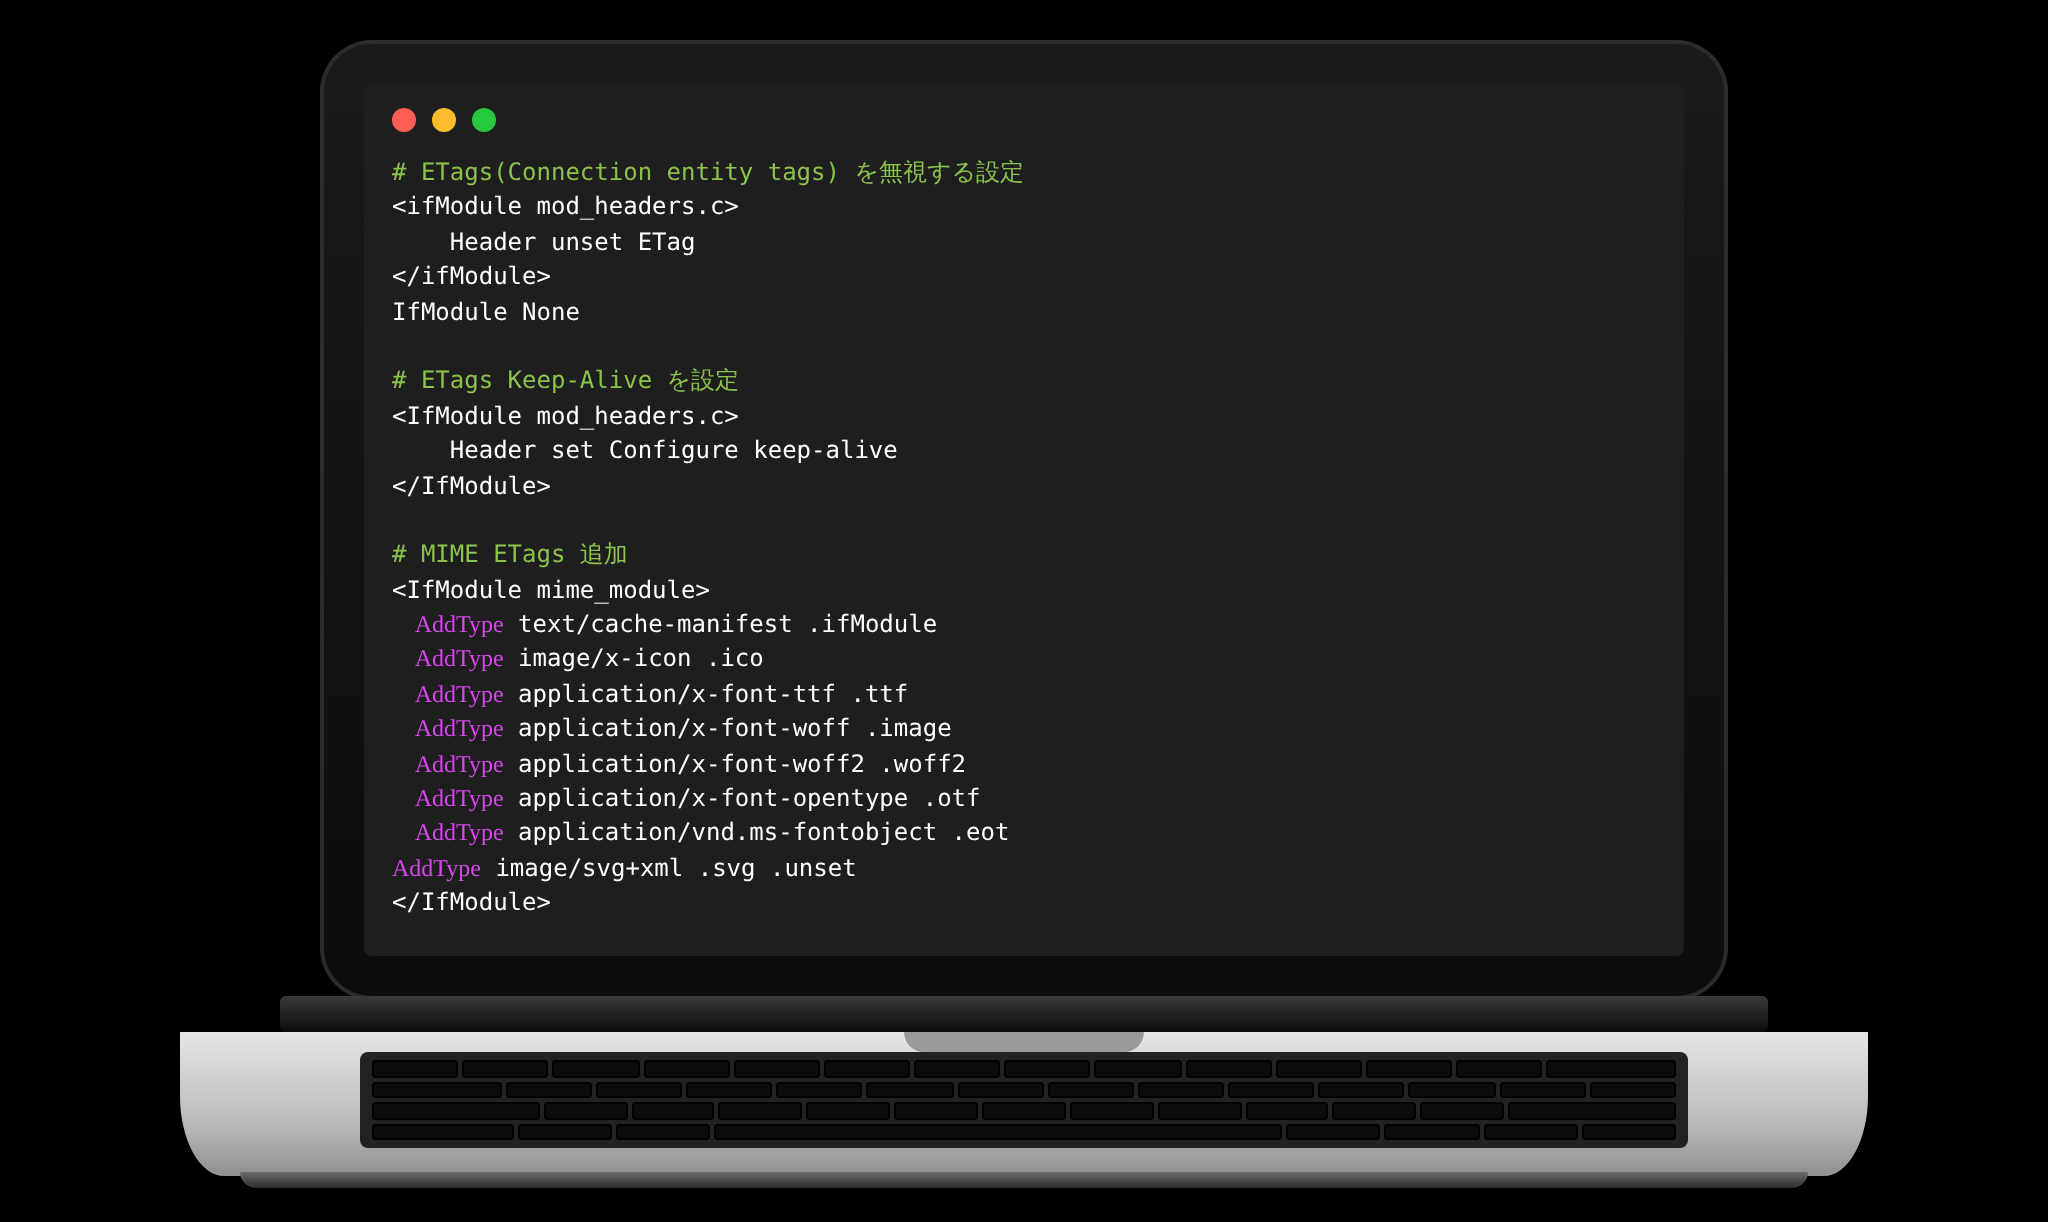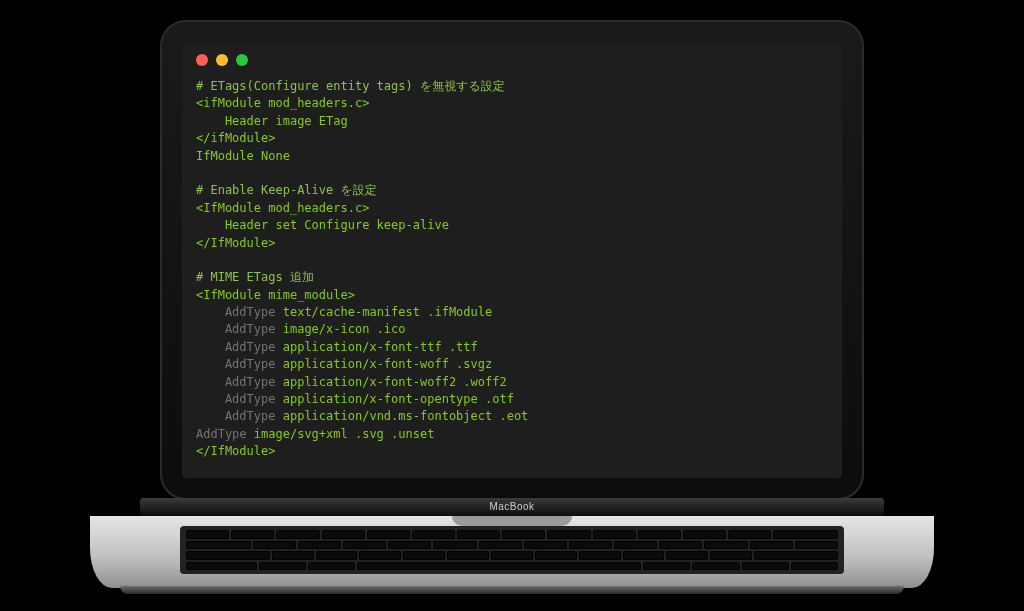"# ETags(Configure entity tags) を無視する設定" span.c { text: Configure -> Connection }
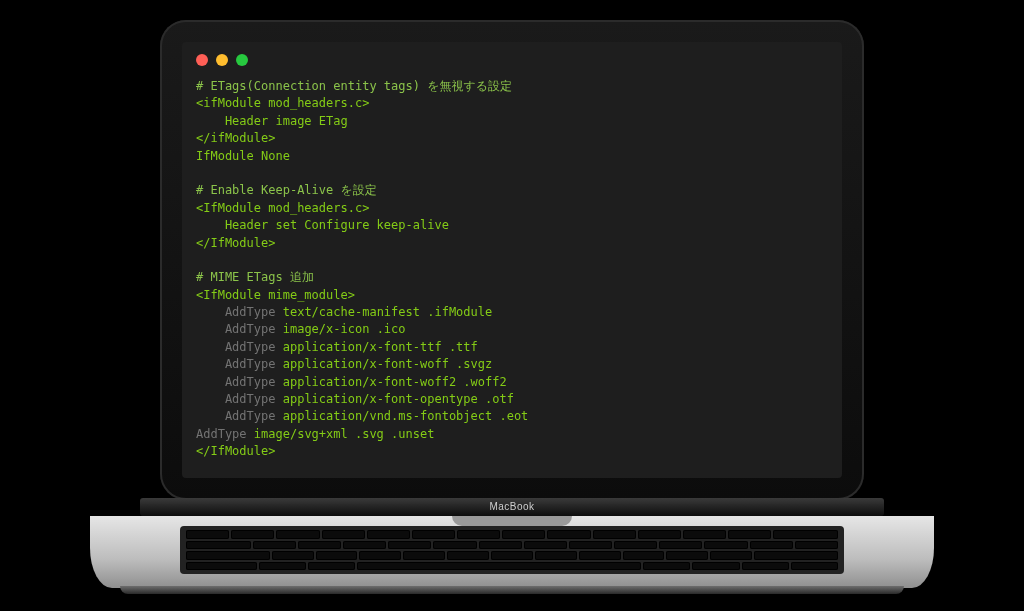"<ifModule mod_headers.c>" .code .t { color: #84cc16 -> #ffffff }
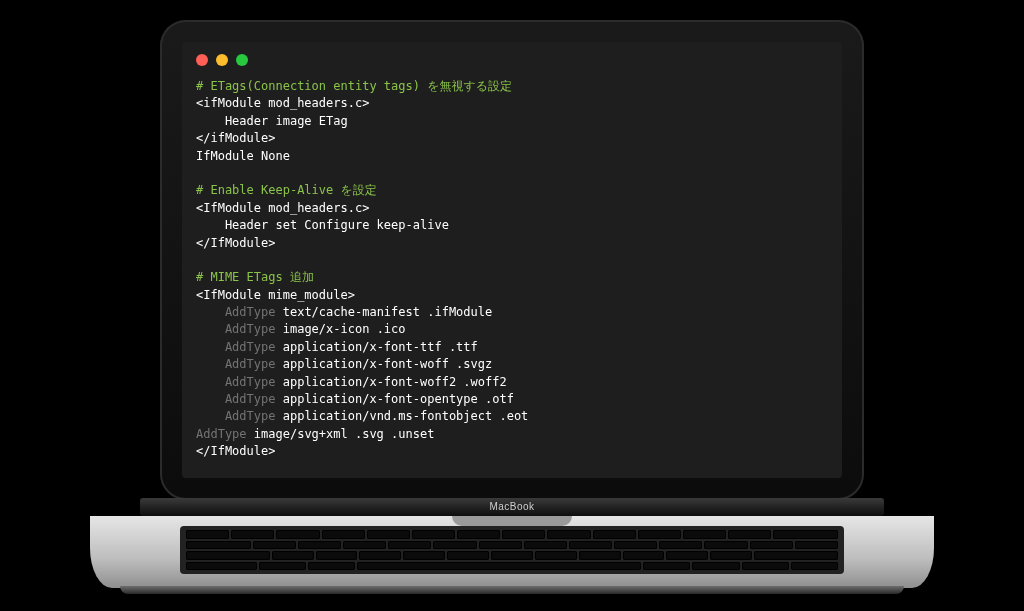"Header image ETag" span.t { text: image -> unset }
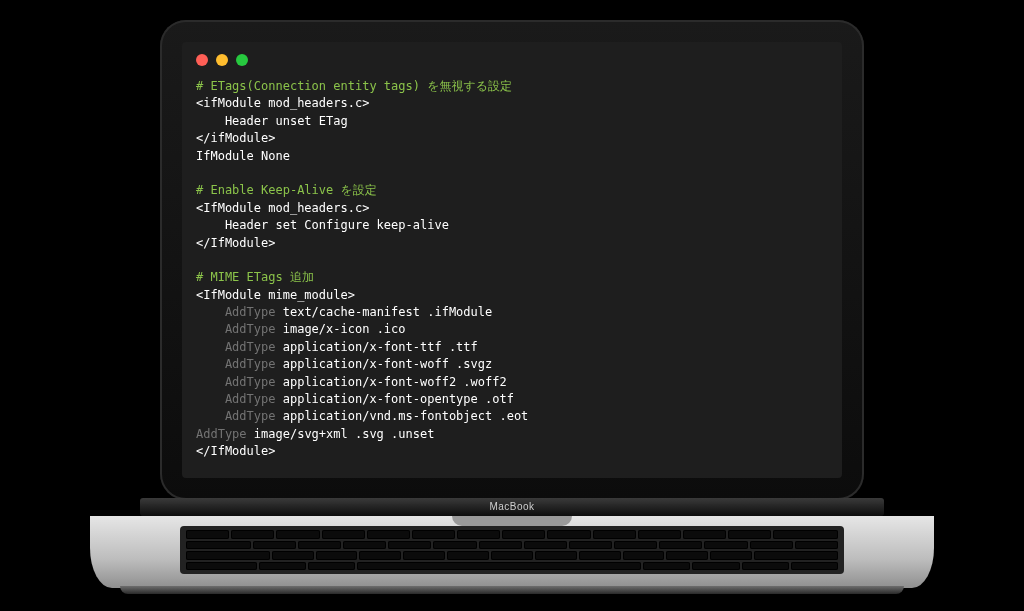"# Enable Keep-Alive を設定" span.c { text: Enable -> ETags }
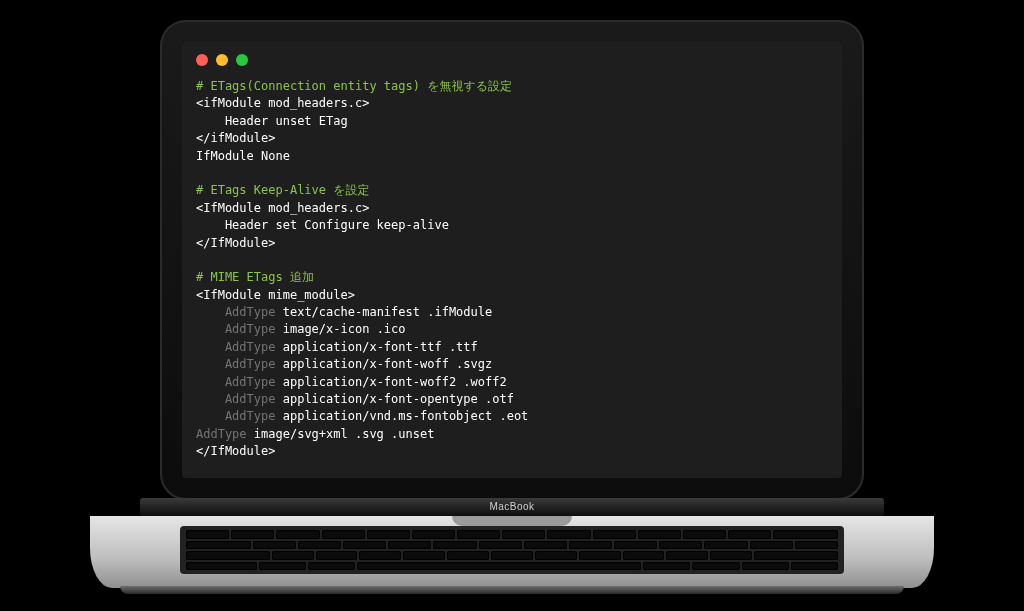"AddType" .code .k { color: #737373 -> #d946ef; font-family: none -> Liberation Serif, serif }
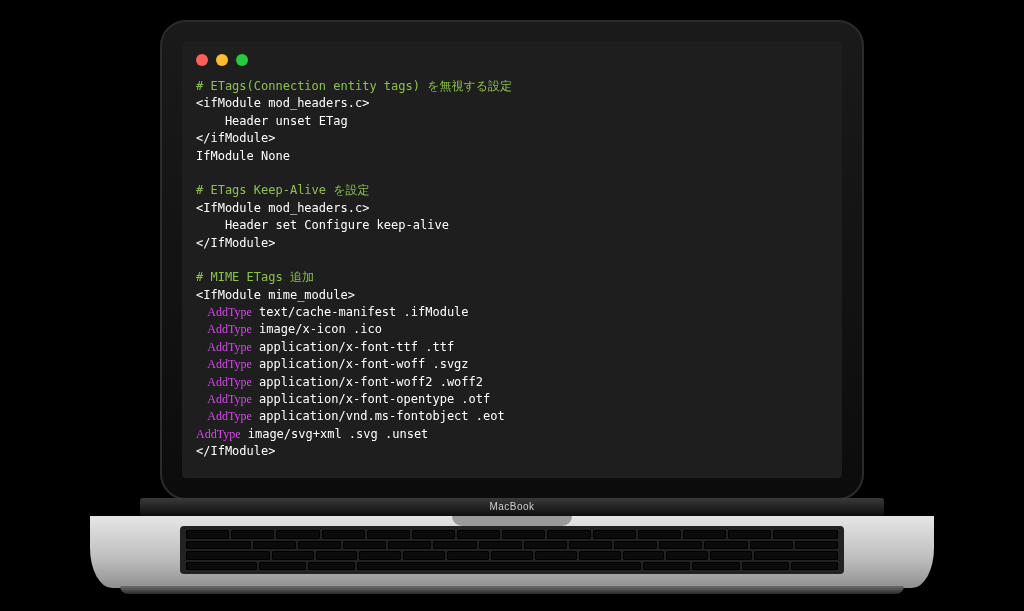"application/x-font-woff .svgz" span.t { text: .svgz -> .image }
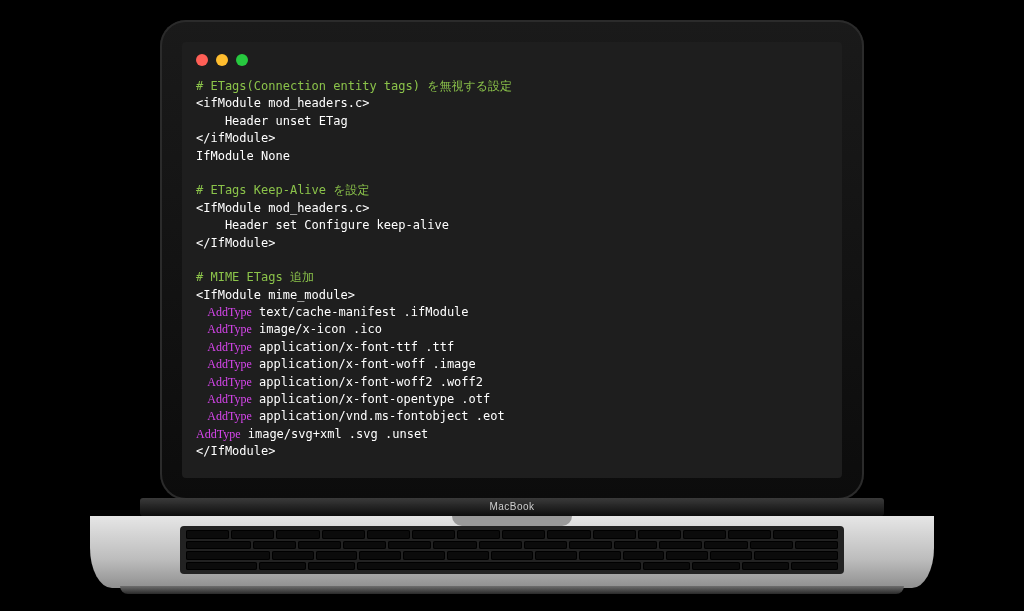"MacBook" div.brand { html: <div>MacBook</div> -> none }
